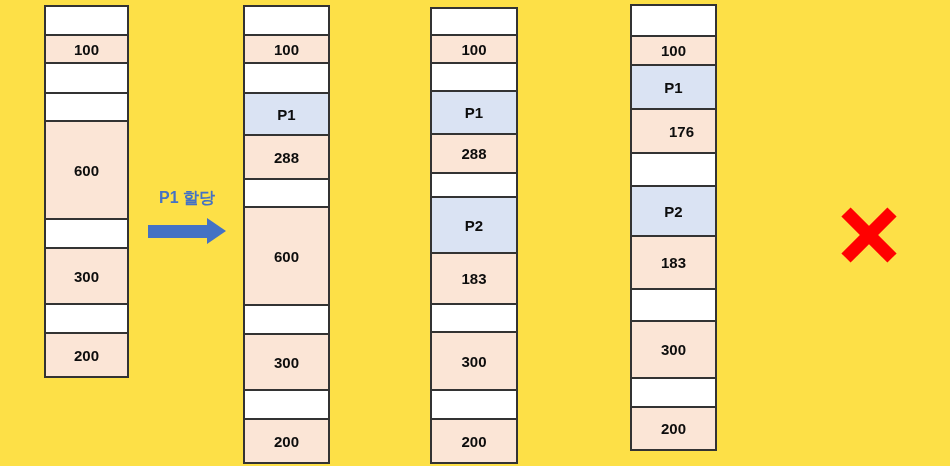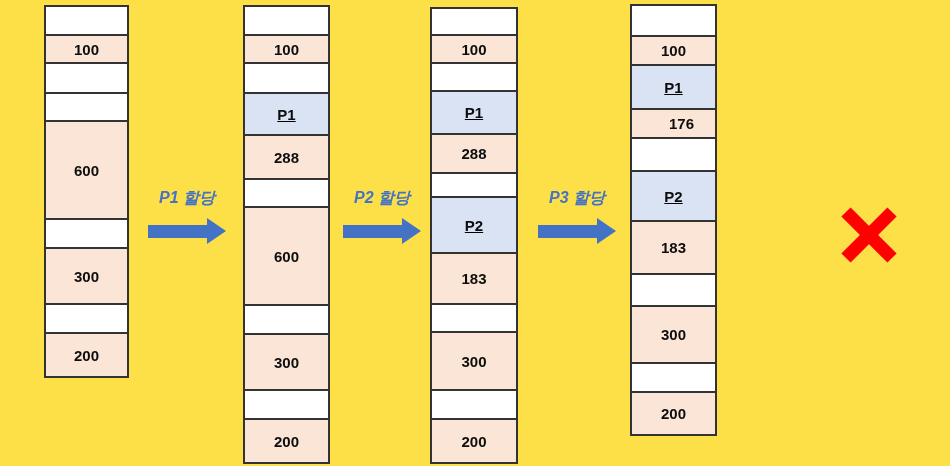"P1" .block.process { text-decoration: underline -> none }
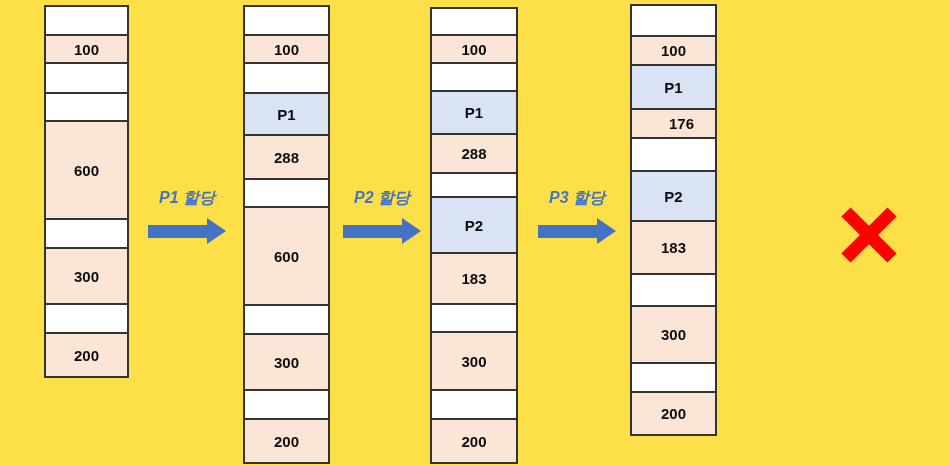"176" div.block { height: 31px -> 46px }
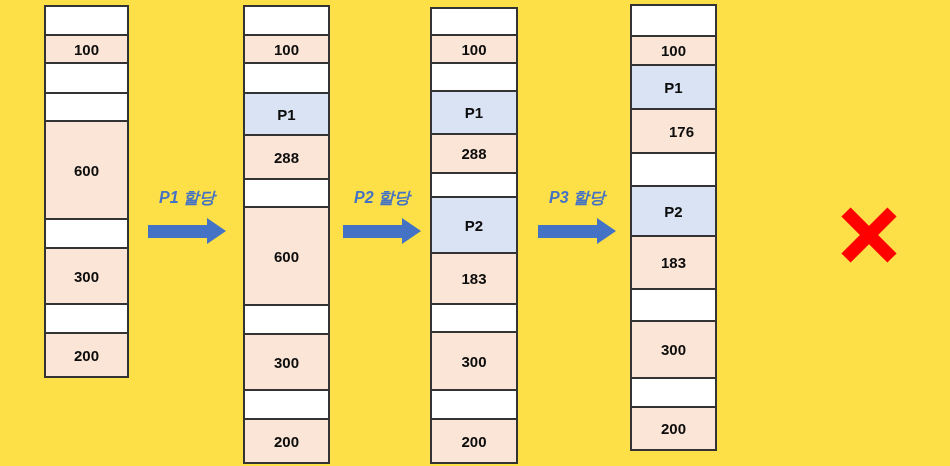"P1 할당" .arrow-group { font-style: italic -> none }
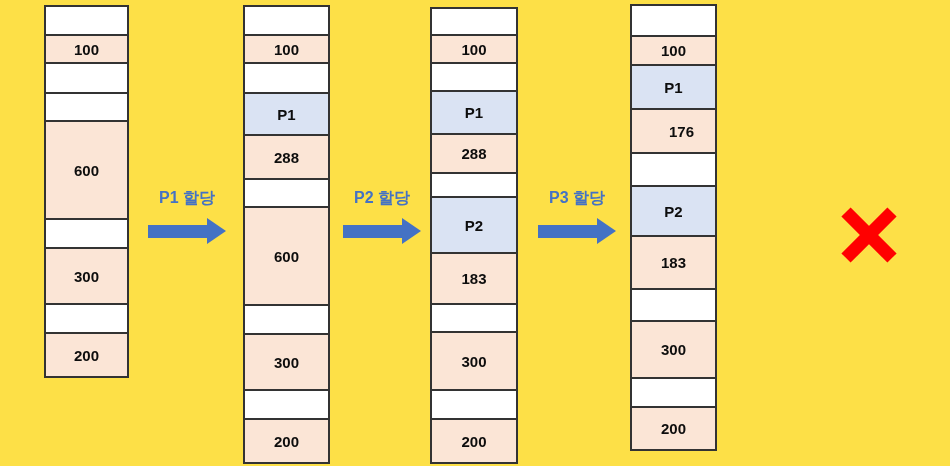"P2 할당" div.arrow-group { html: <div> <div>P2 할당</div> <div> <div></div> <div></div> </div> </div> -> none }
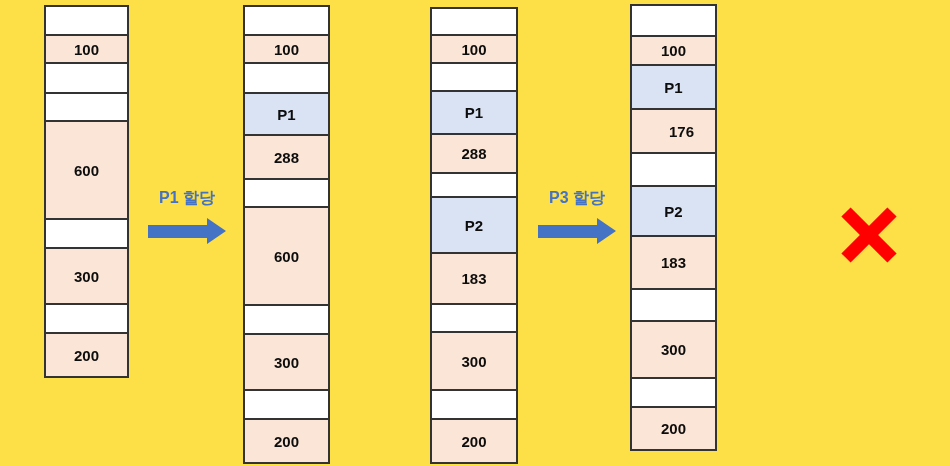"P3 할당" div.arrow-group { html: <div> <div>P3 할당</div> <div> <div></div> <div></div> </div> </div> -> none }
